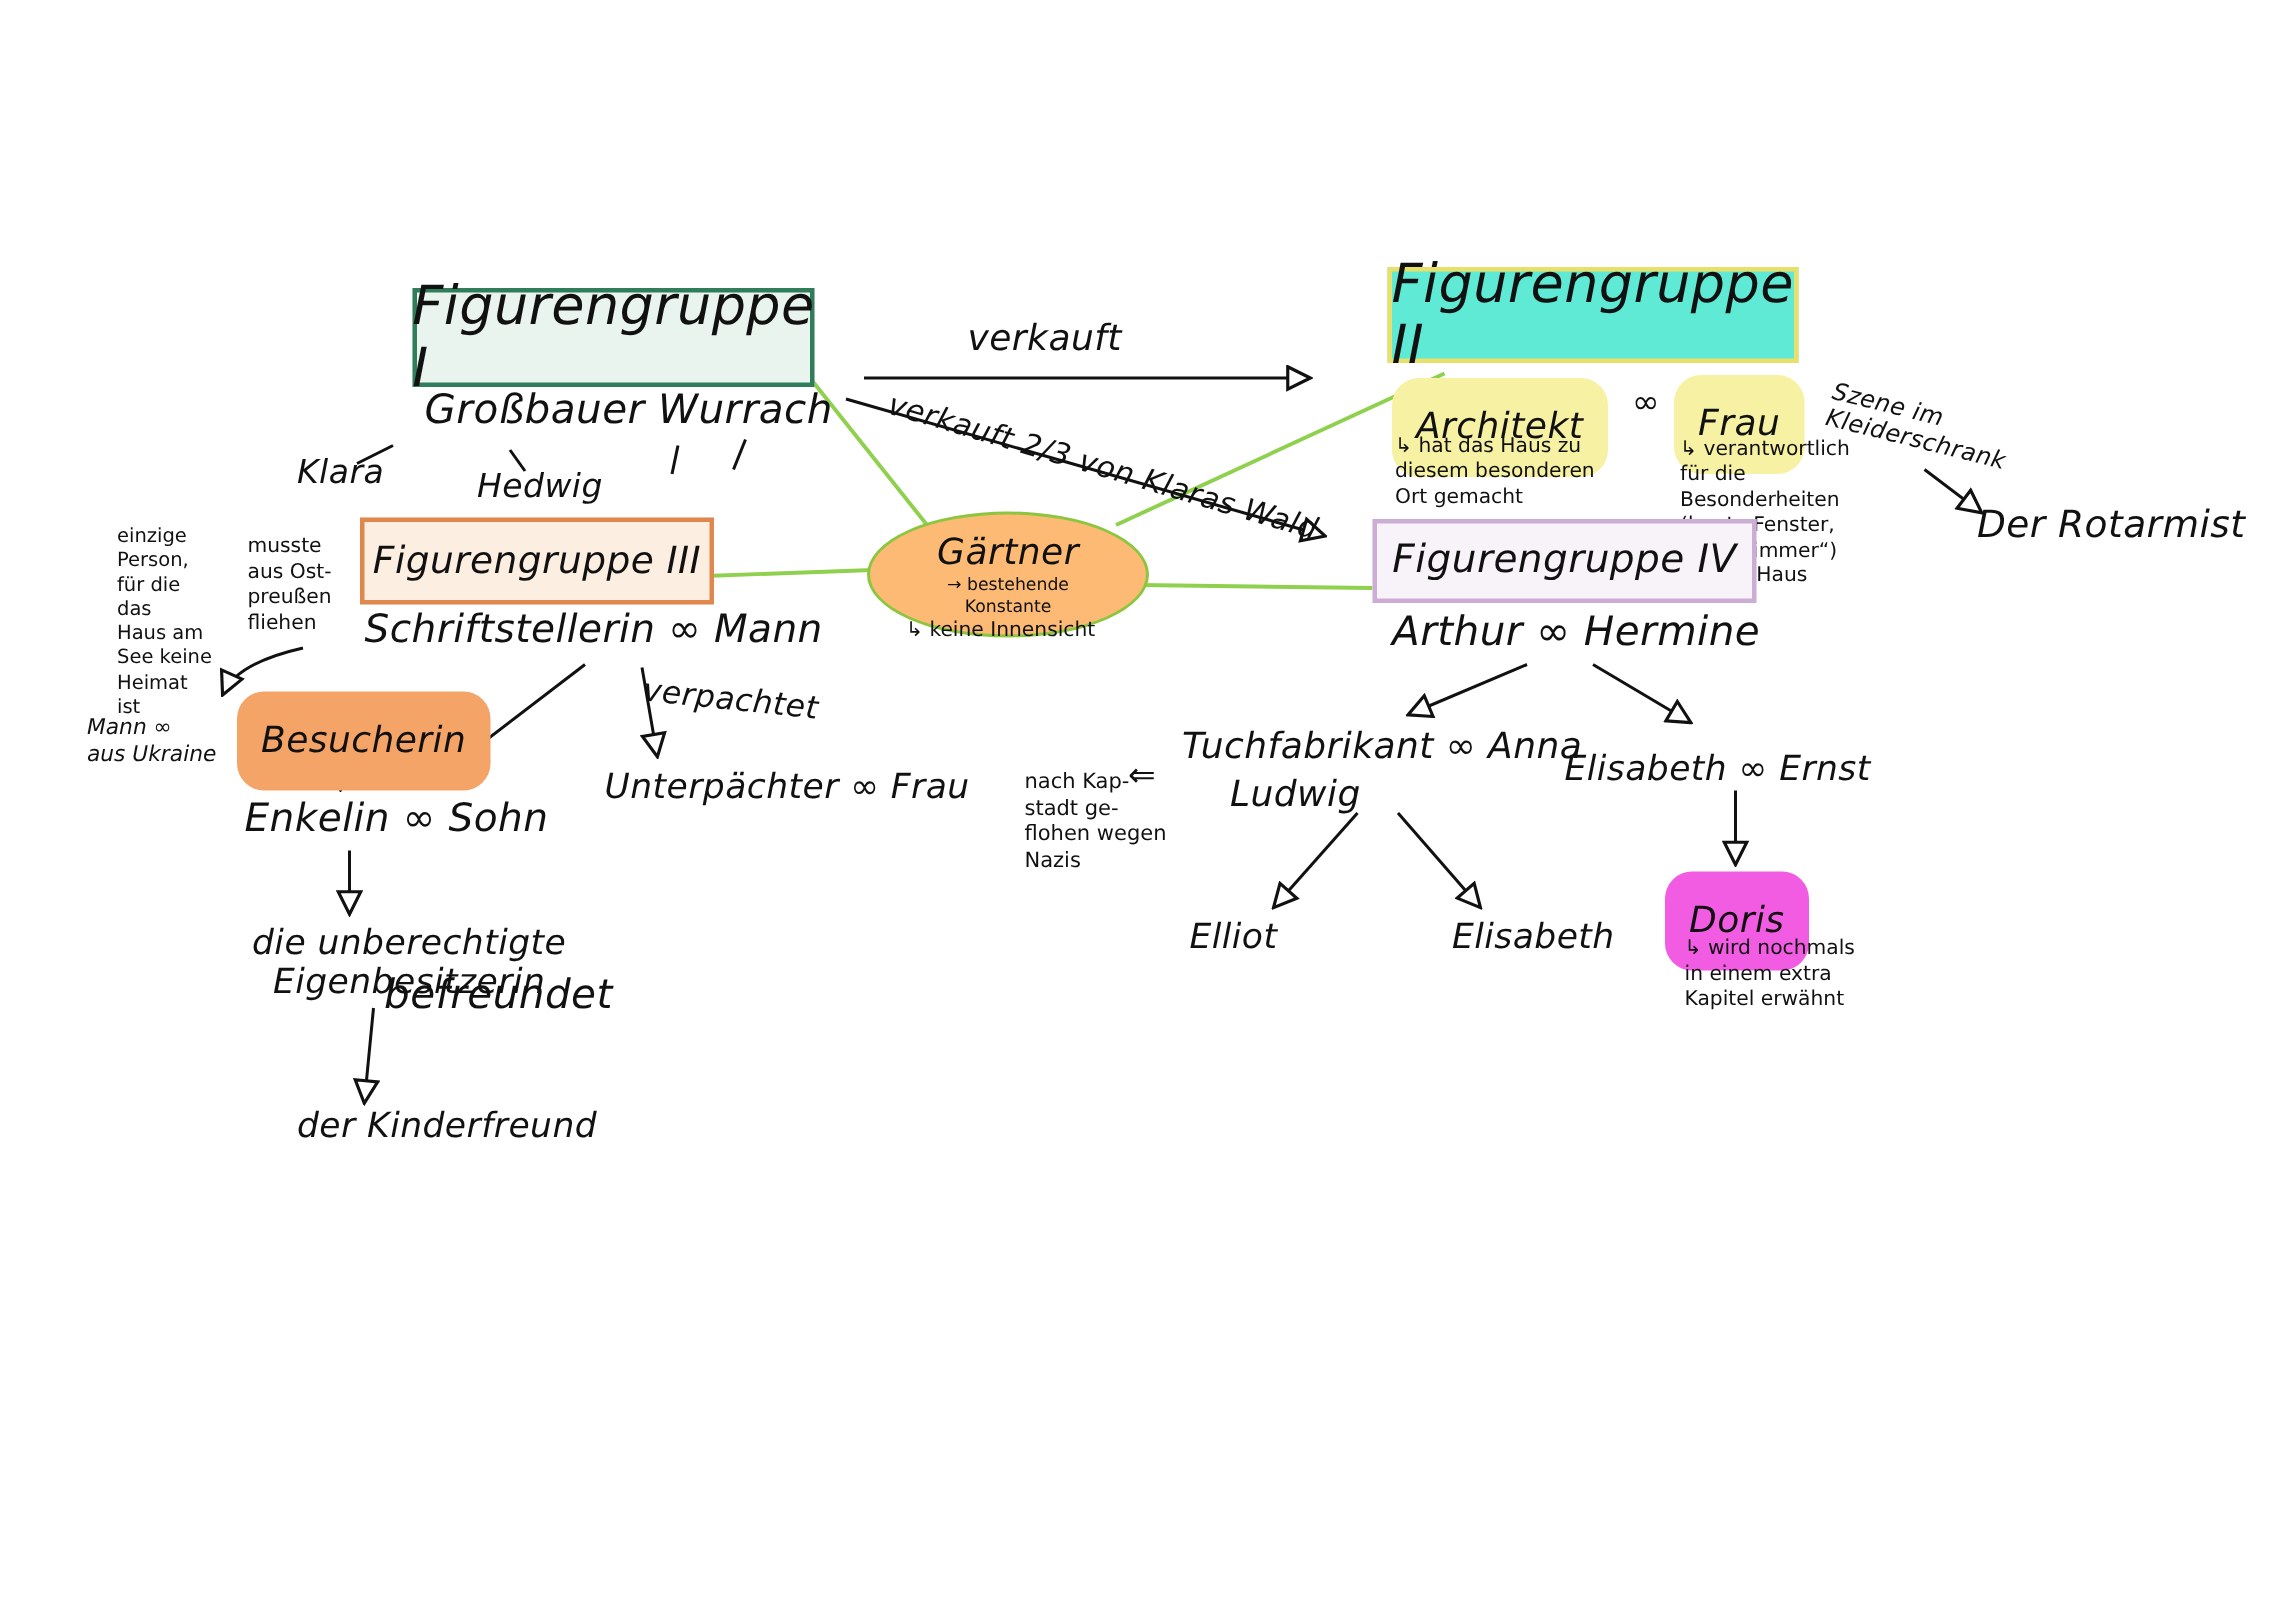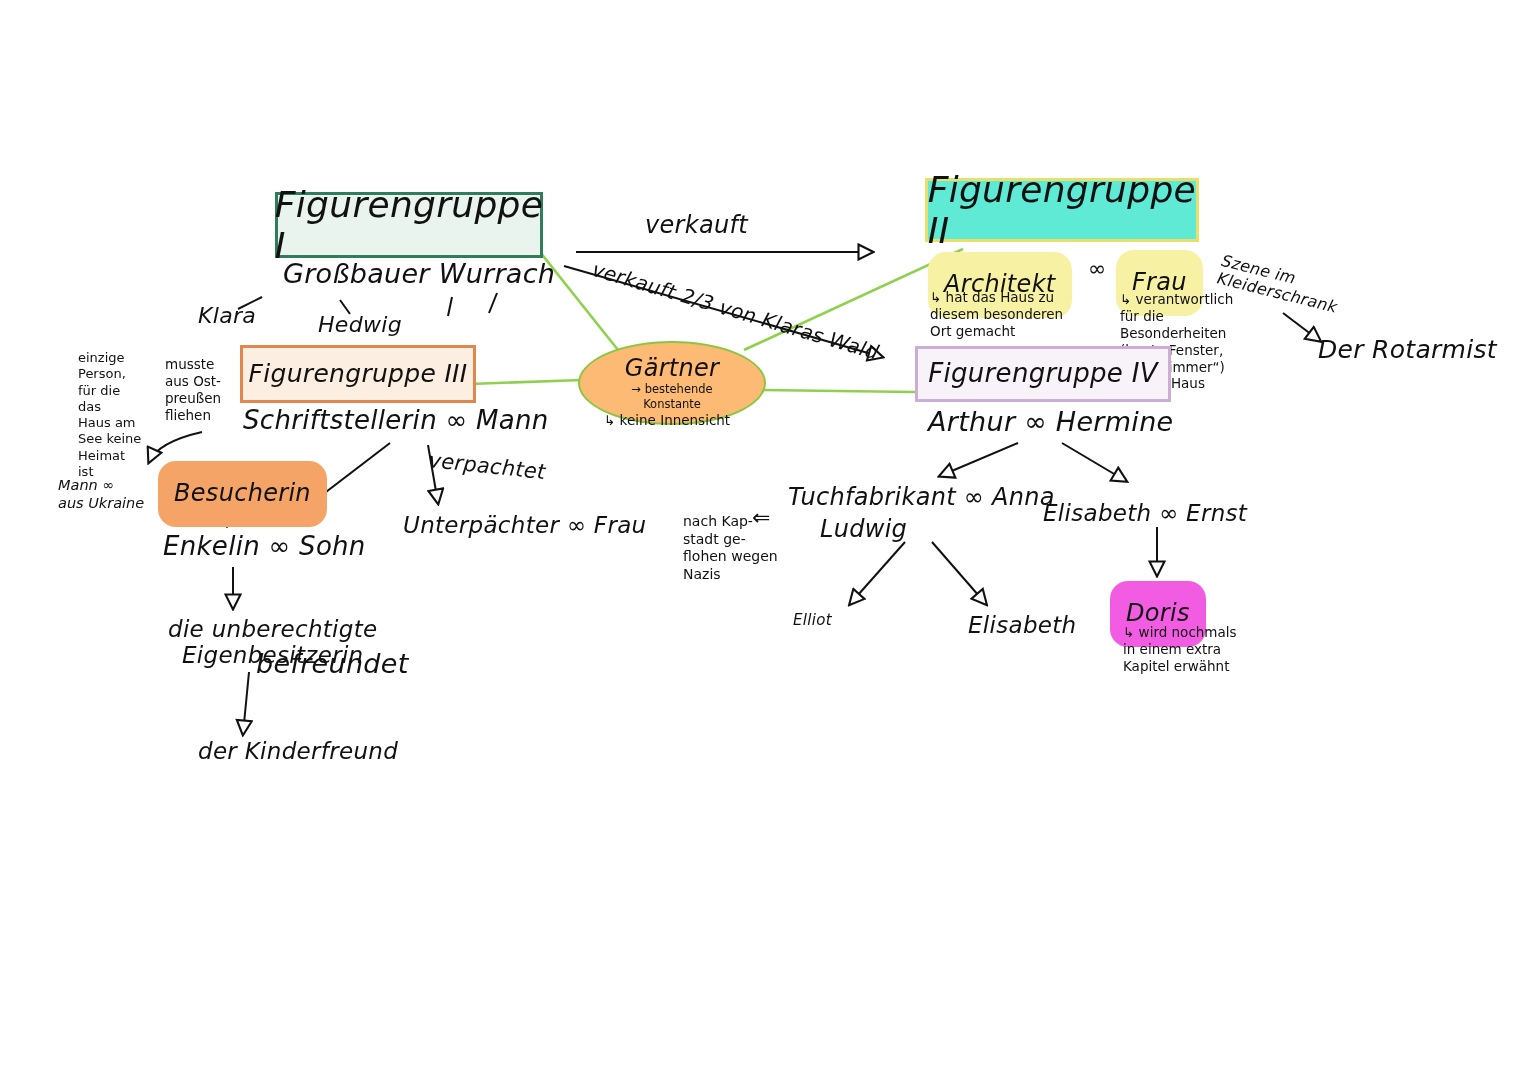"Elliot" div.hw { font-size: 15px -> 23px }
